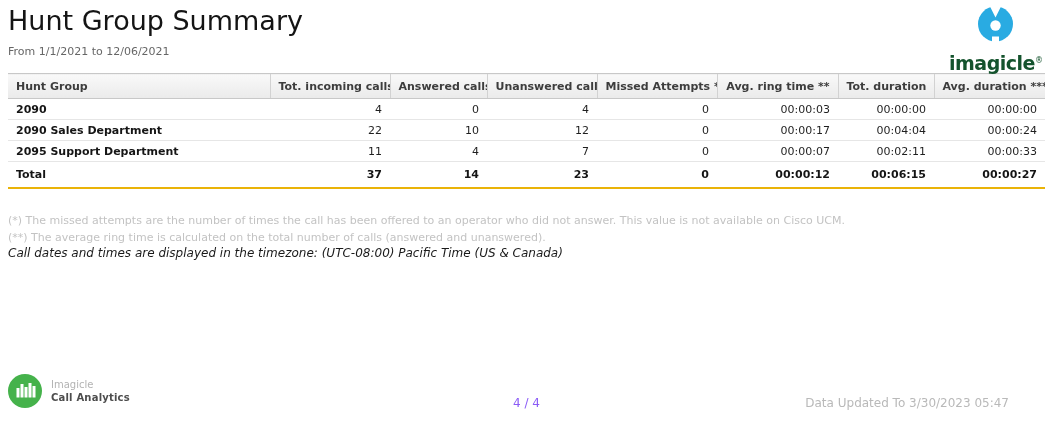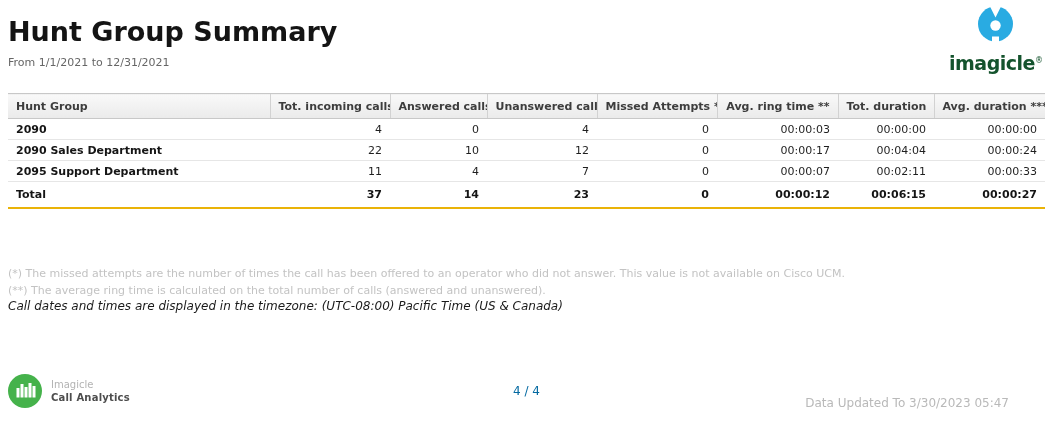"Hunt Group Summary" h1.title { font-weight: 700 -> 400; padding-top: 16px -> 5px }
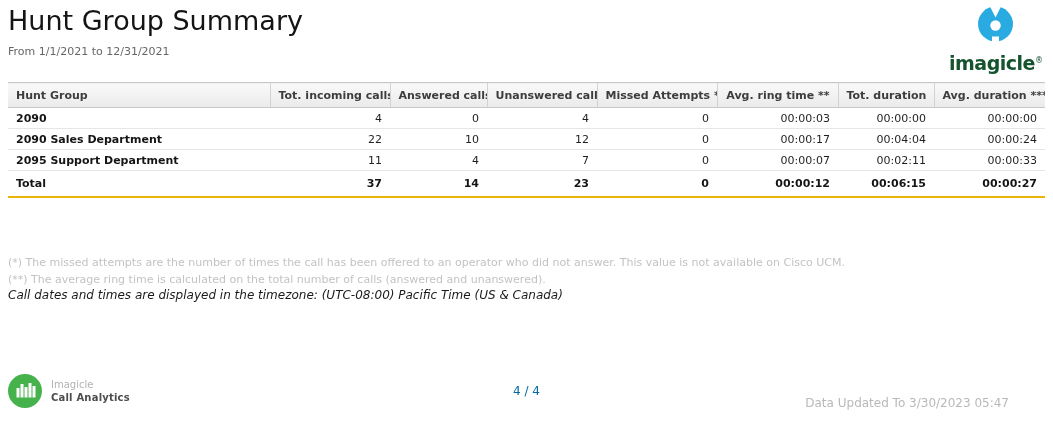"From 1/1/2021 to 12/31/2021" div.subtitle { text: 12/31/2021 -> 12/06/2021 }
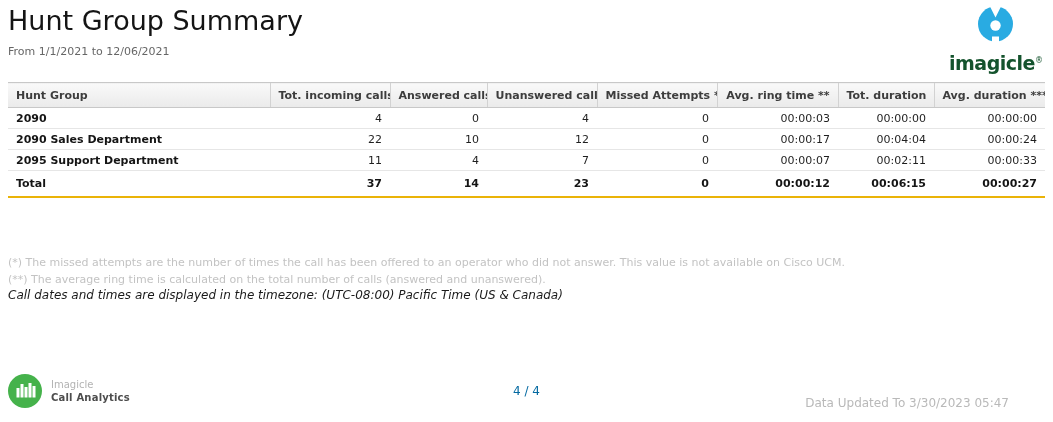"Hunt Group" table.report { margin-top: 24px -> 15px }
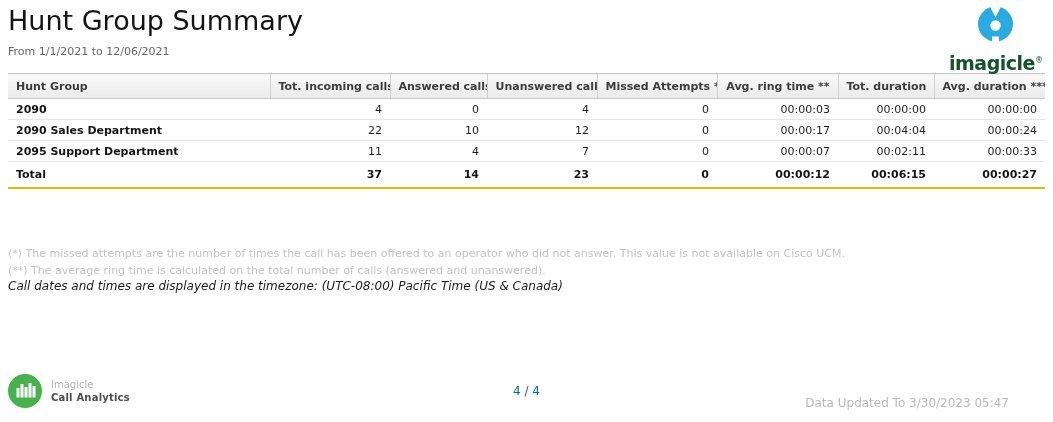"(*) The missed attempts are" .footnotes { margin-top: 56px -> 23px }
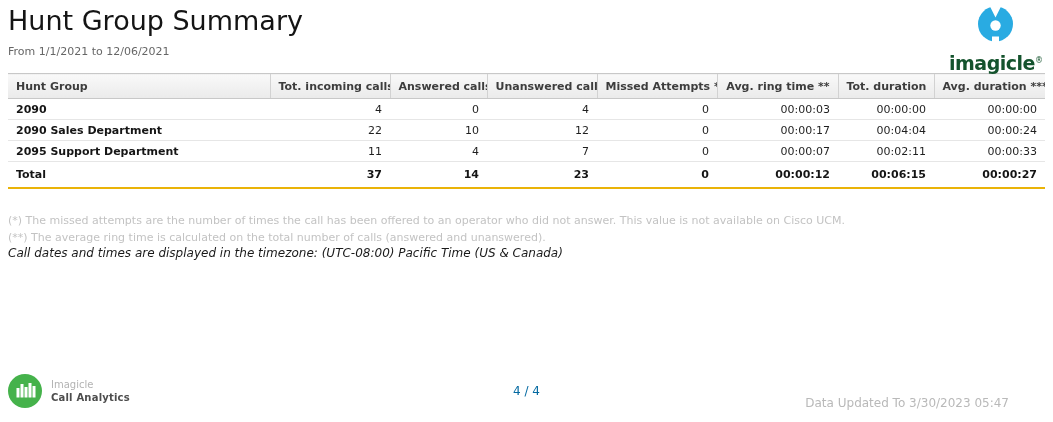"4 / 4" .page-num { color: #0369a1 -> #8b5cf6; top: 10px -> 22px }
